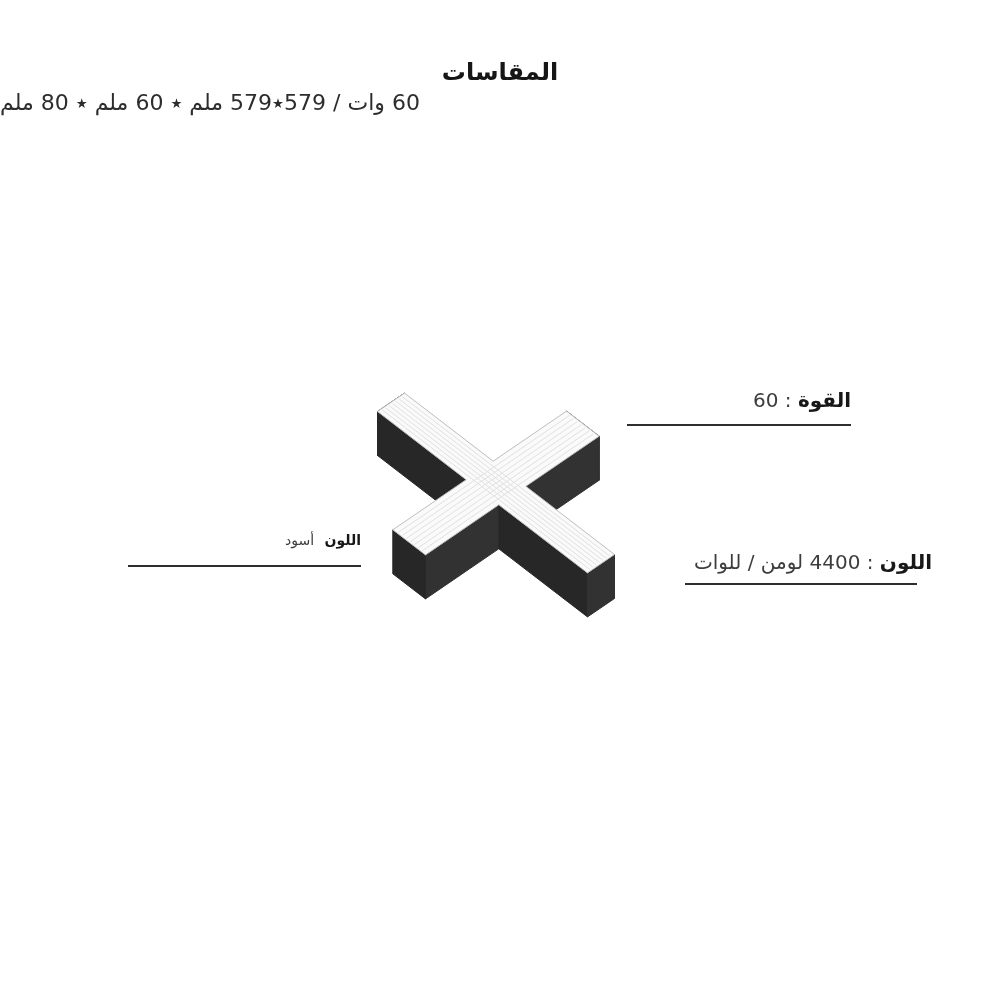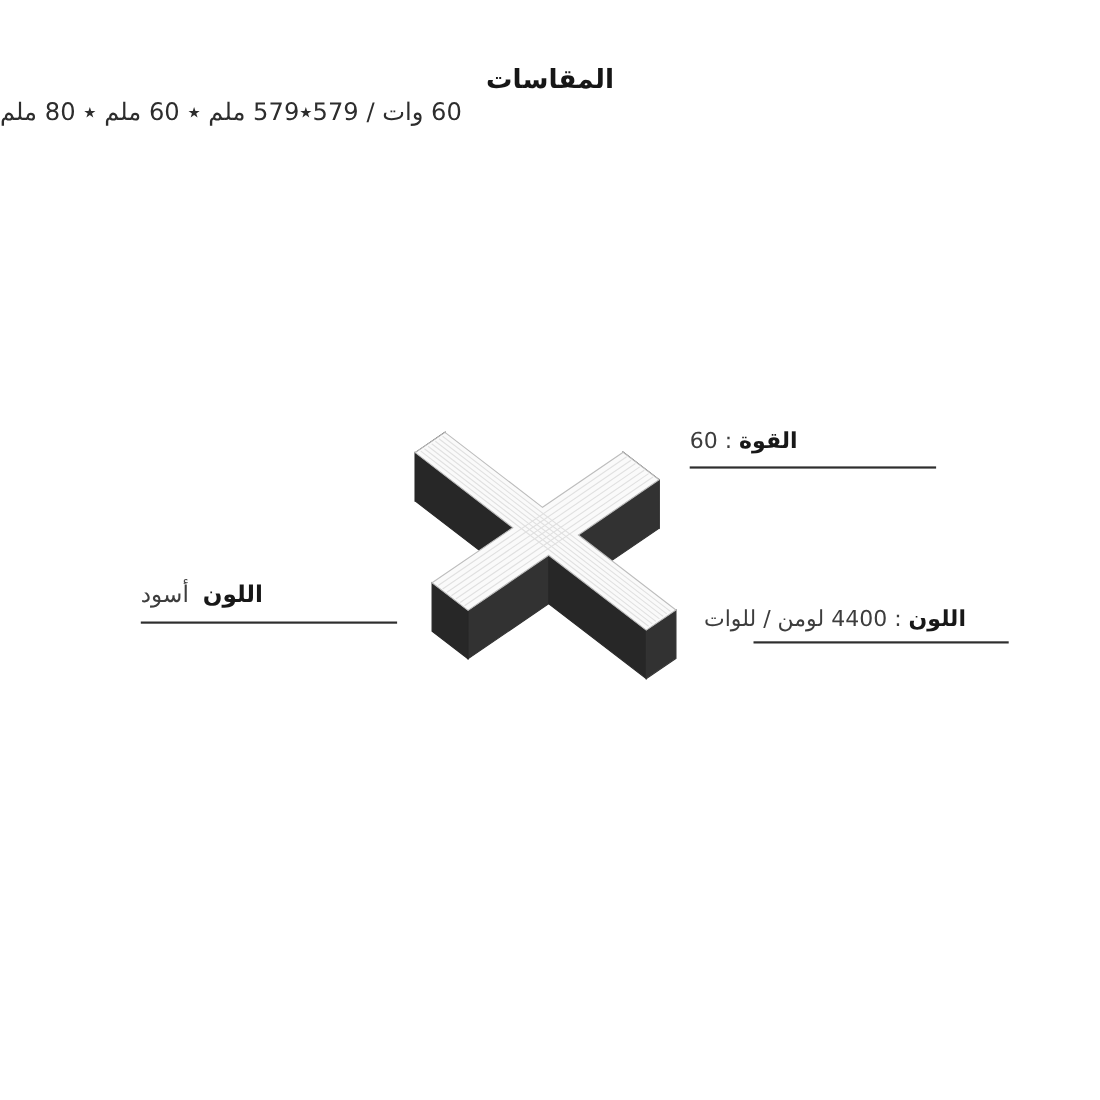"القوة : 60" .callout-text { text-align: left -> right }
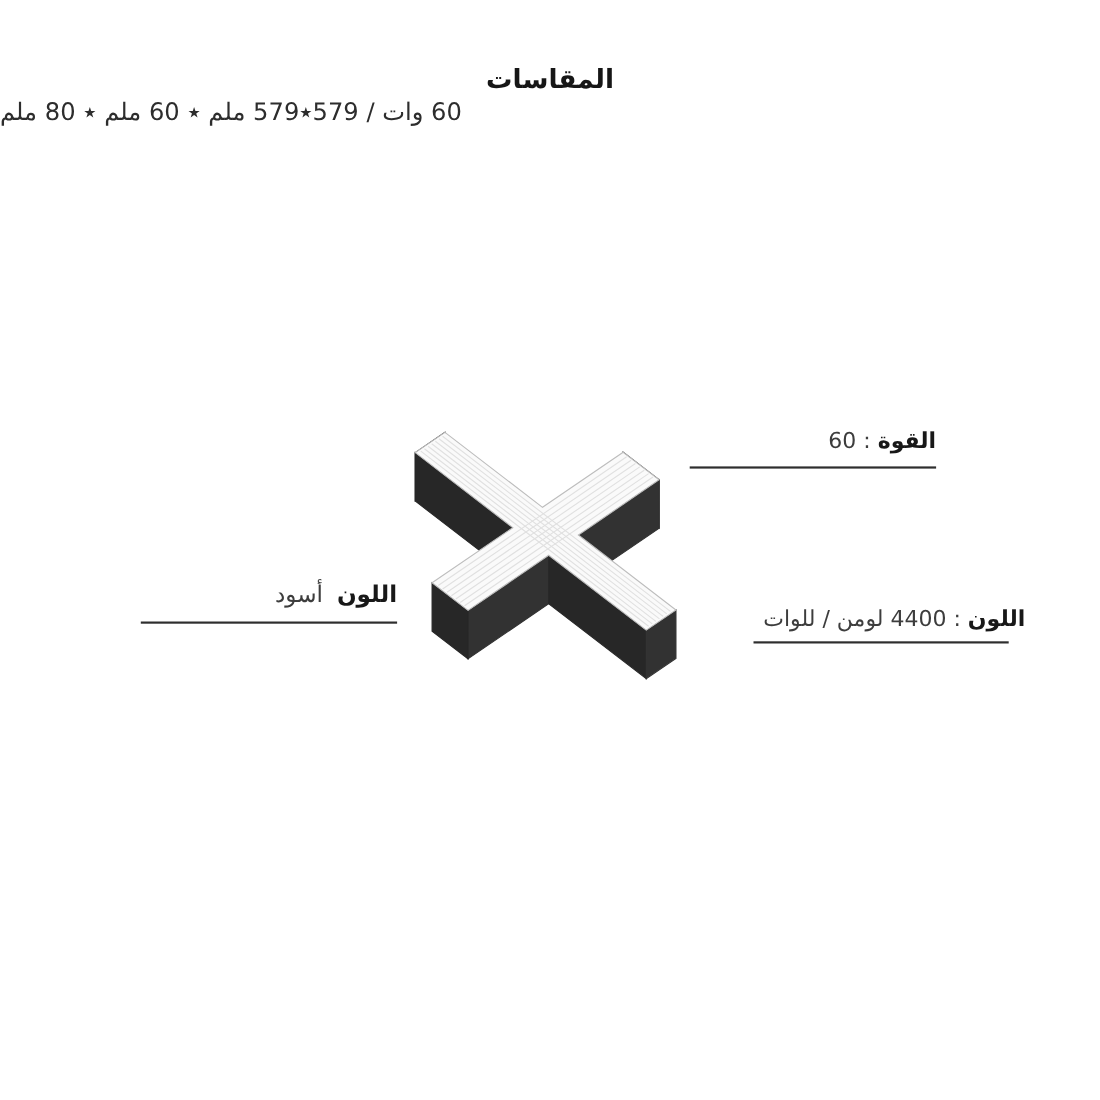"اللون أسود" .callout-text.color-c { font-size: 21px -> 14px }
